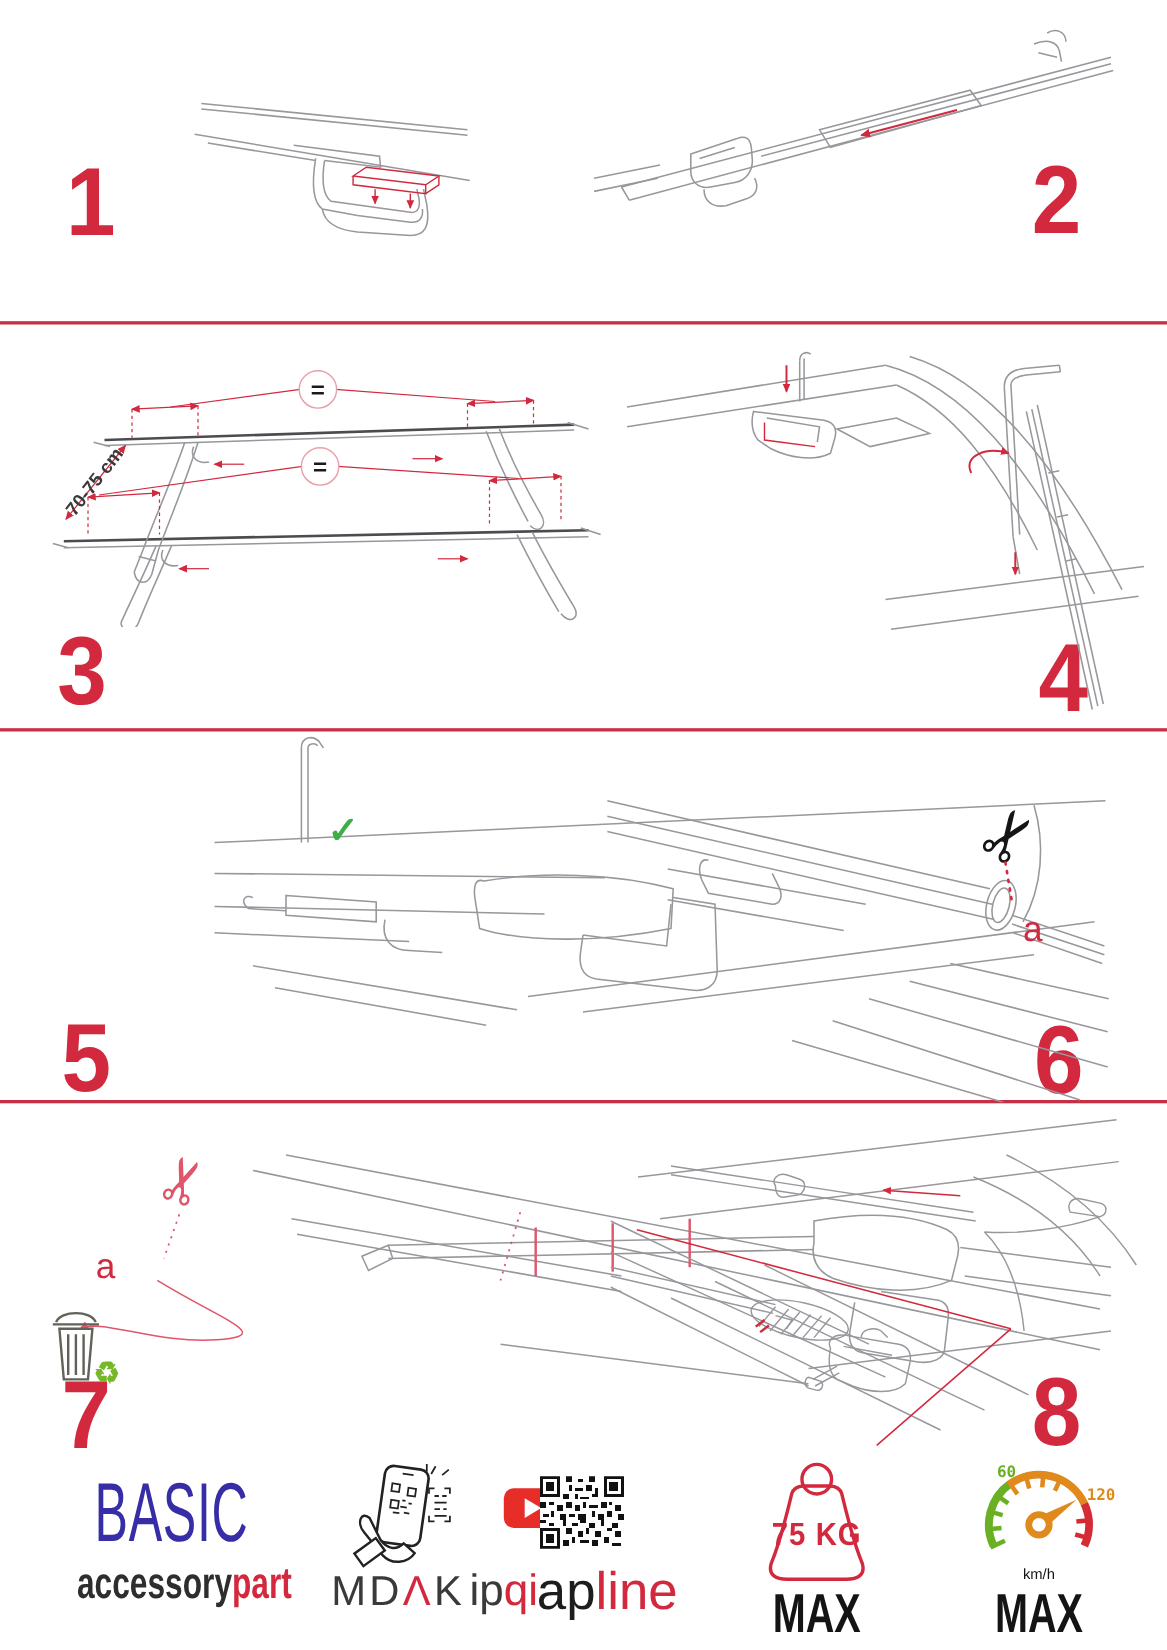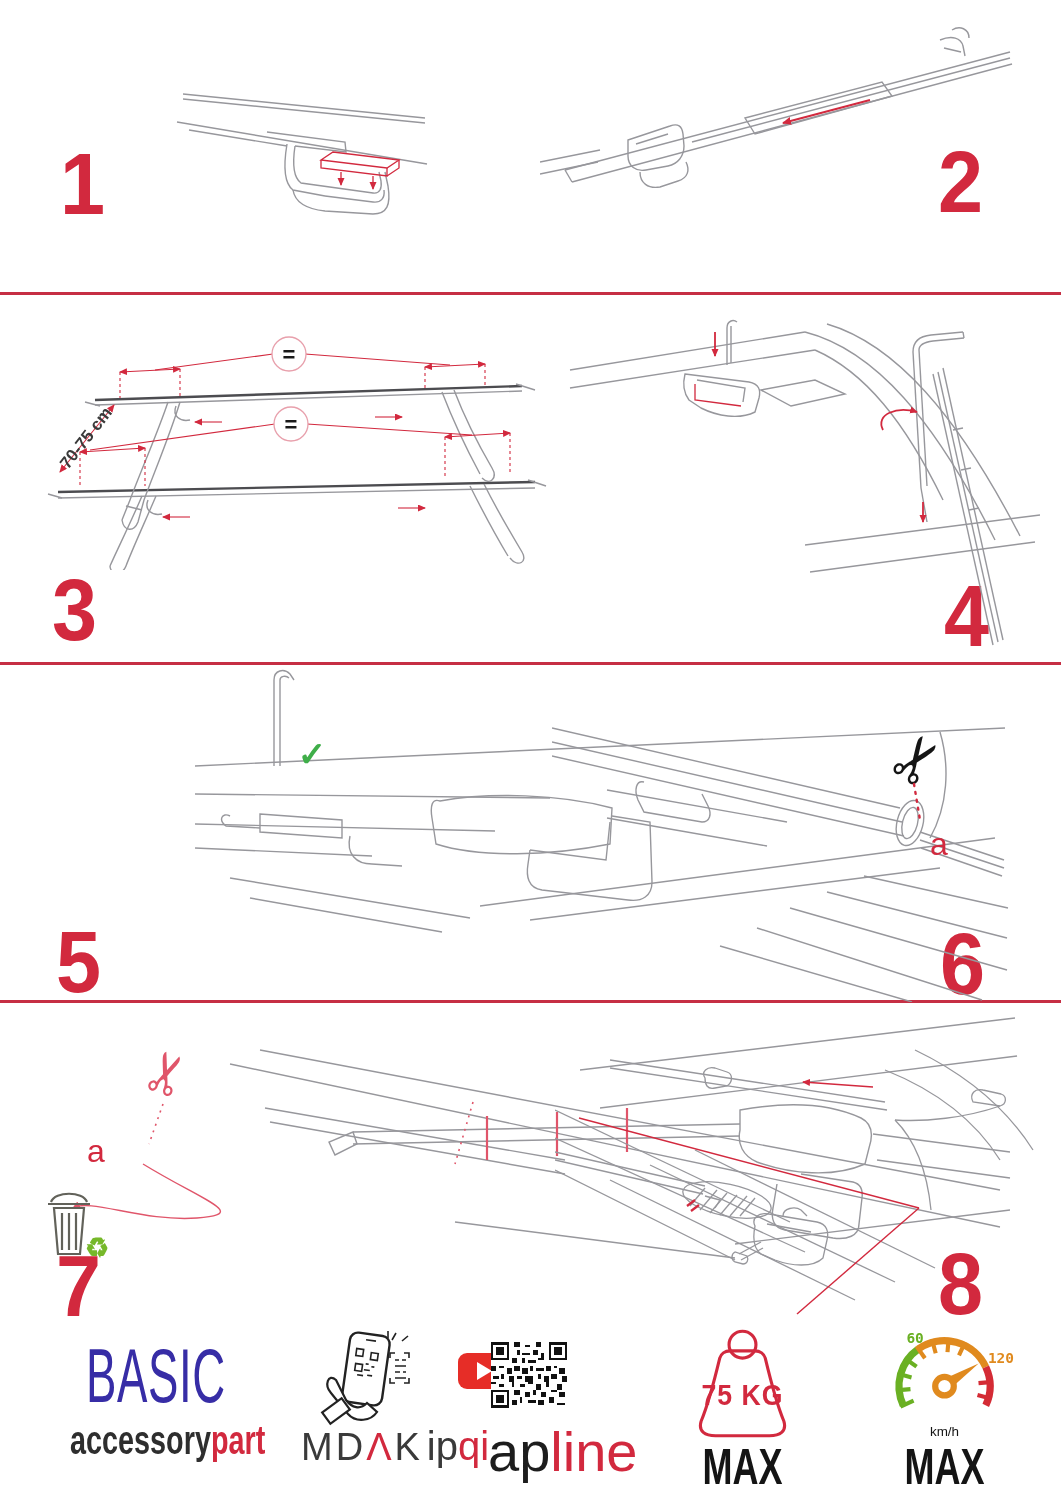"apline" .apline { font-size: 56px -> 48px }
